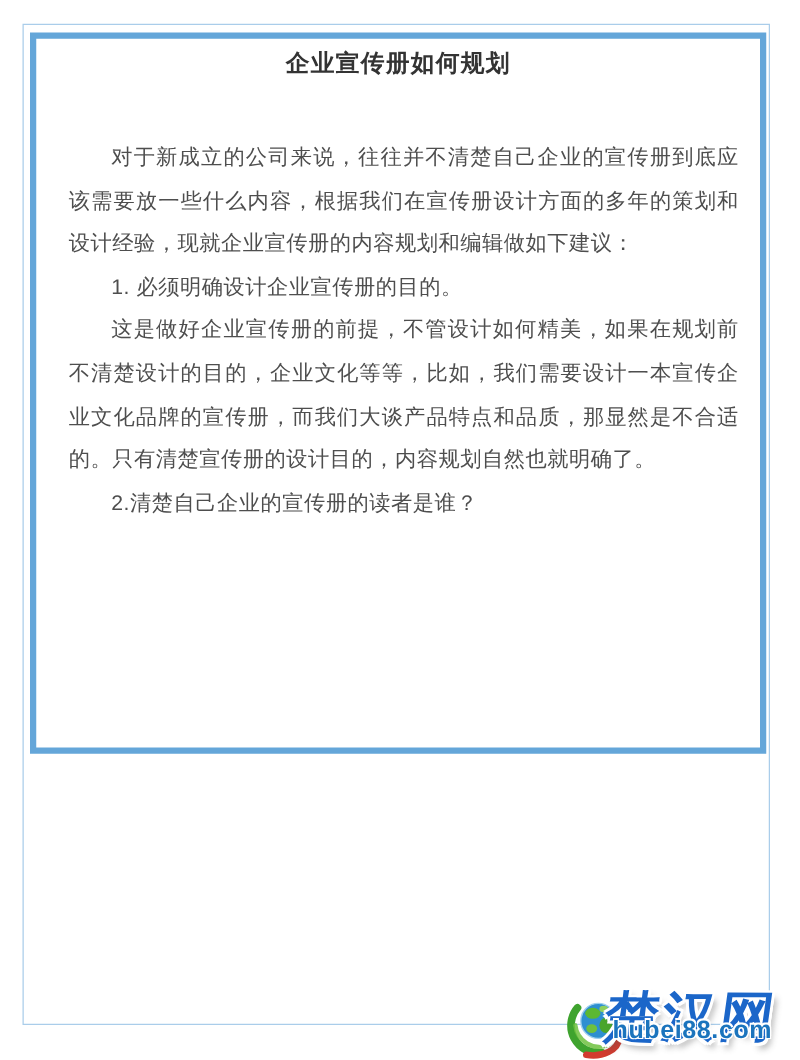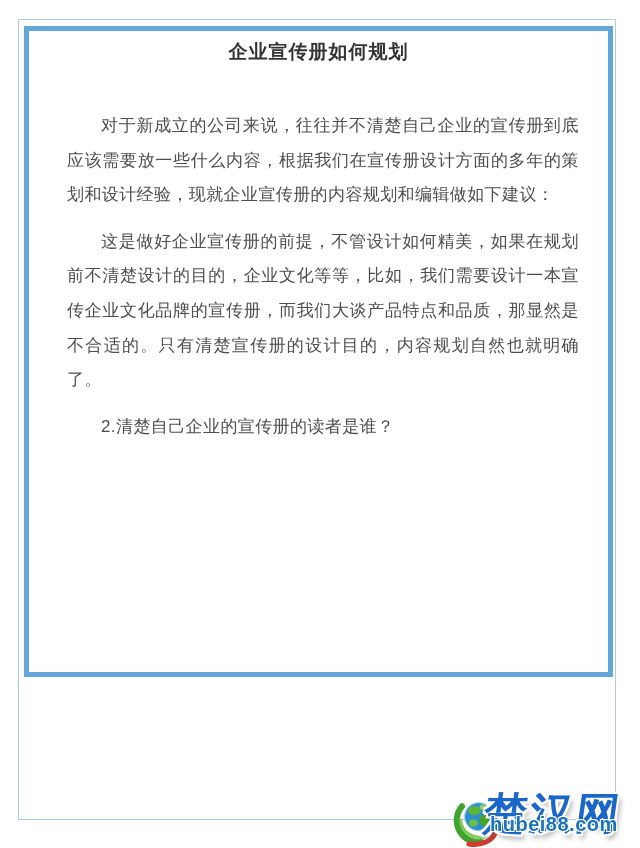"企业宣传册如何规划" .frame-inner { height: 651px -> 577px }
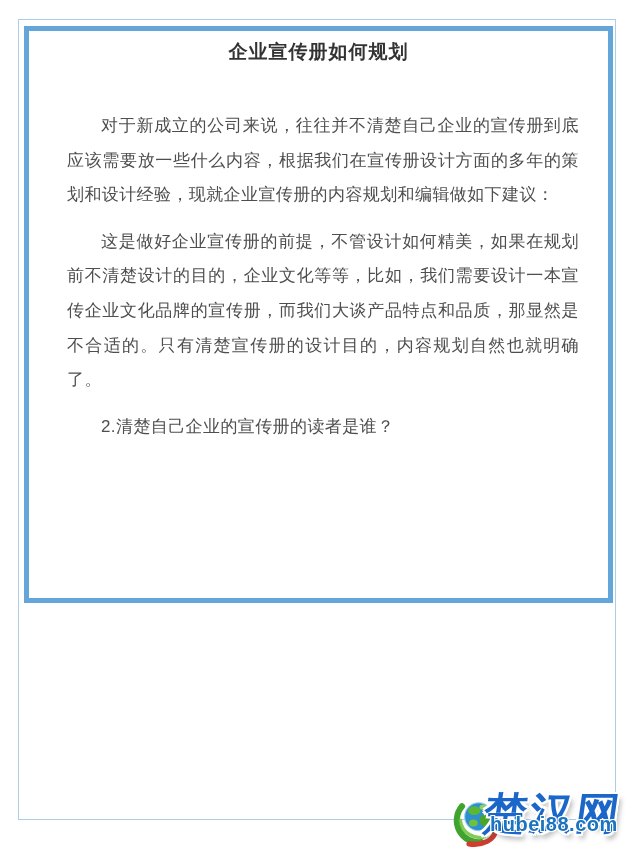"对于新成立的公司来说，往往并不清楚自己企业的宣传册到底应该需要放一些什么内容，根" .article p { margin: 12px -> 0 }
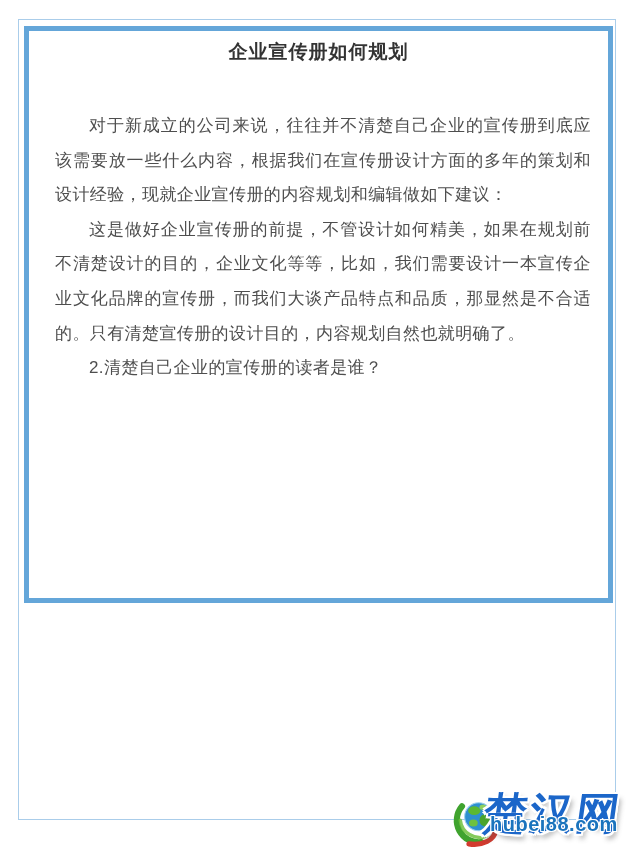"1. 必须明确设计企业宣传册的目的。" p { html: none -> <p>1. 必须明确设计企业宣传册的目的。</p> }
